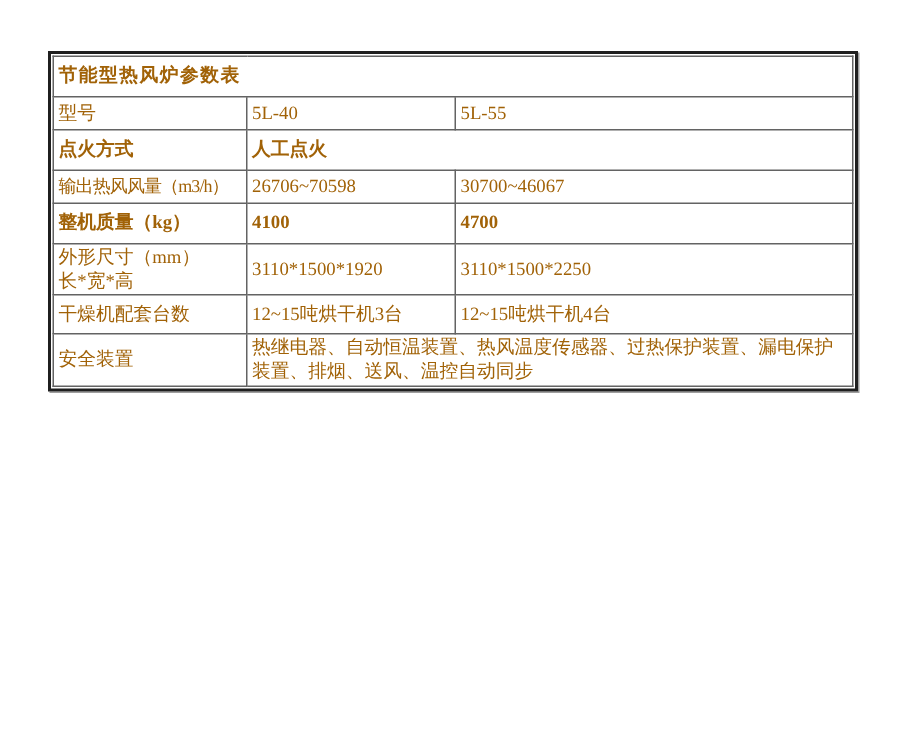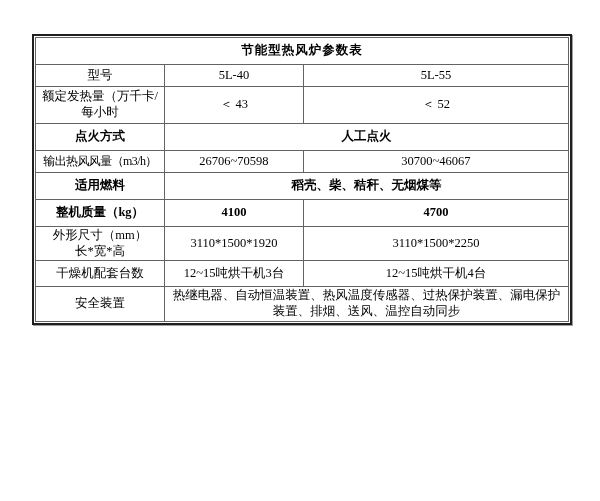"节能型热风炉参数表" table.spec td { color: #000000 -> #a16207; text-align: center -> none }
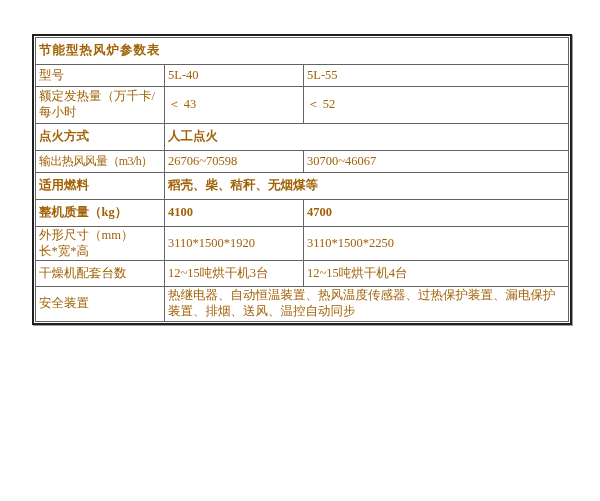"额定发热量（万千卡/" tr.r37 { html: <tr> <td> <span>额定发热量（万千卡/</span> <span>每小时</span> </td> <td>＜ 43</td> <td>＜ 52</td> </tr> -> none }
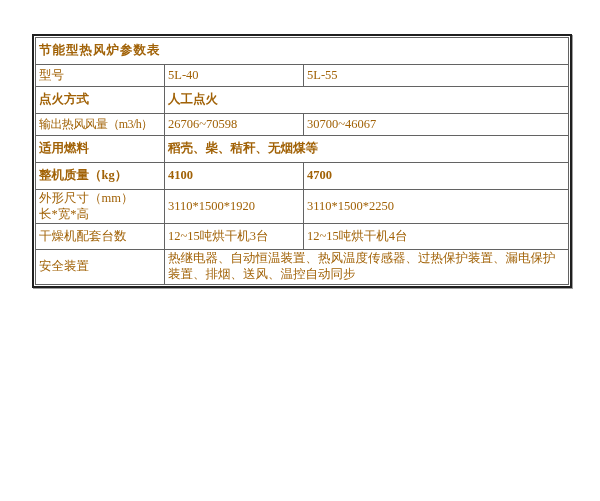"适用燃料" tr.r27 { html: <tr> <td>适用燃料</td> <td>稻壳、柴、秸秆、无烟煤等</td> </tr> -> none }
